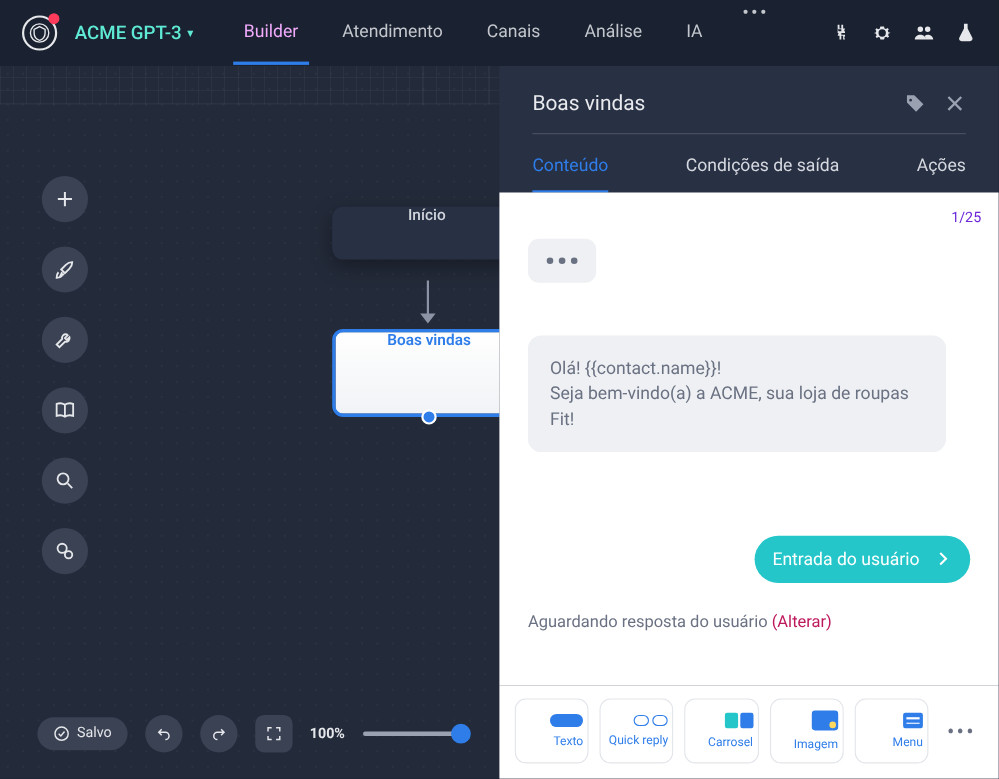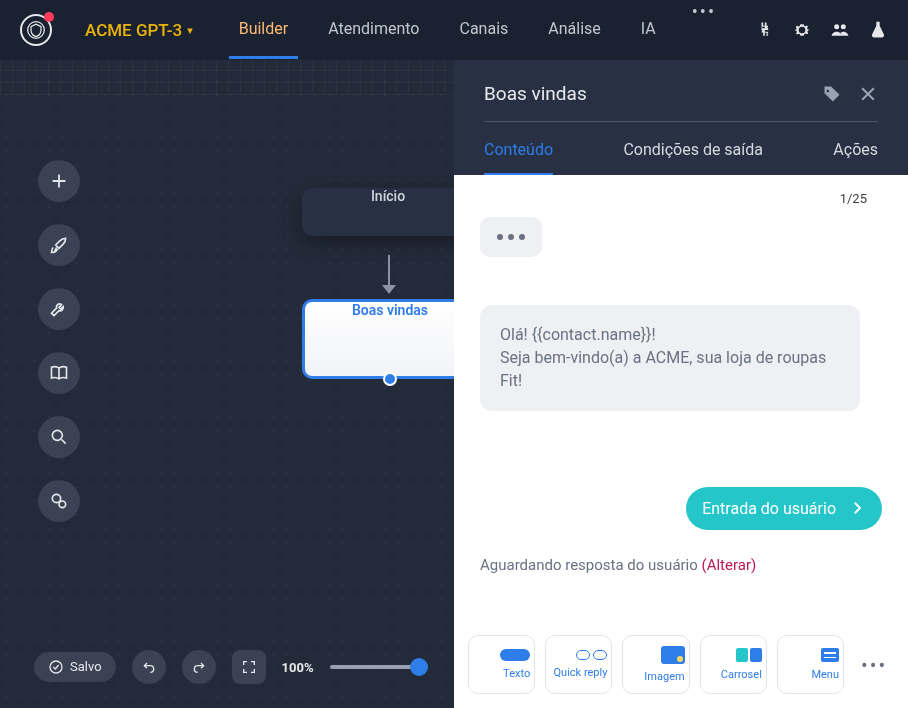"ACME GPT-3" .project-name { color: #eab308 -> #5eead4; margin-left: 17px -> none }
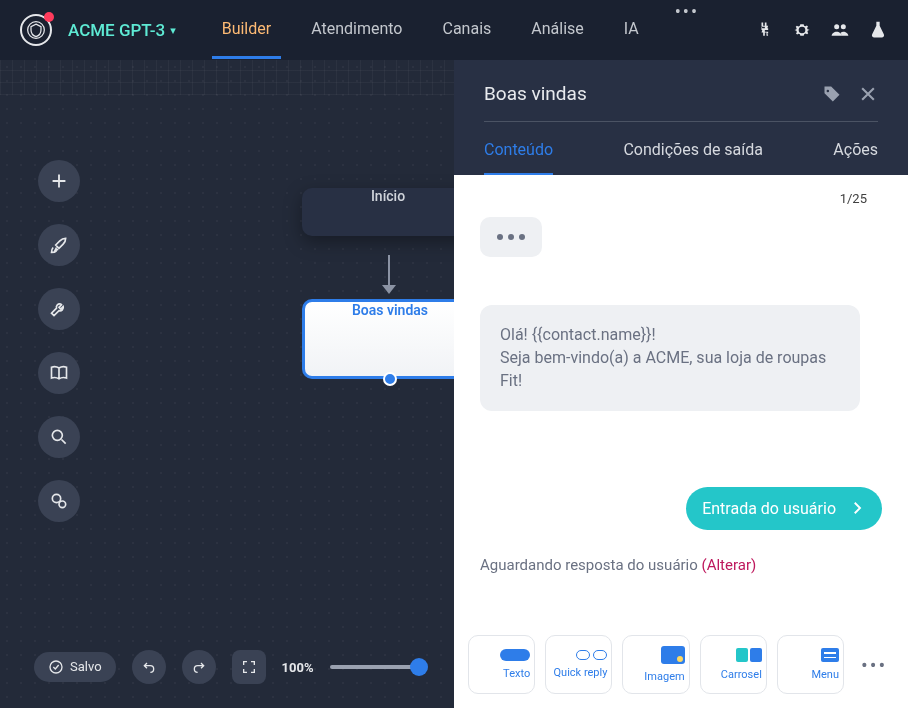"Builder" .nav-tab.active { color: #fdba74 -> #f0abfc }
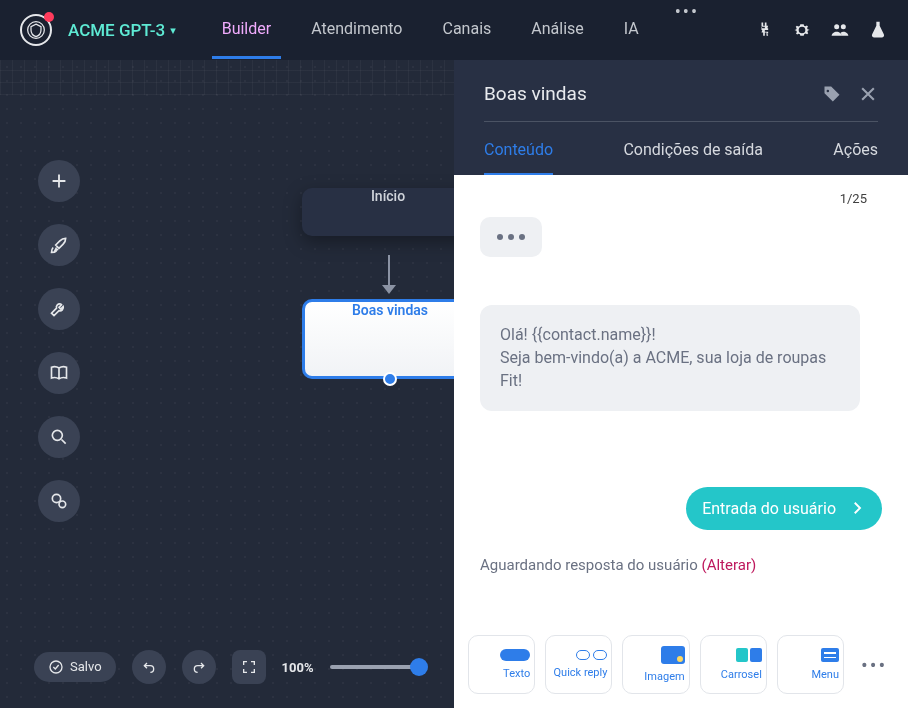"1/25" .counter { color: #404040 -> #6d28d9; right: 41px -> 16px }
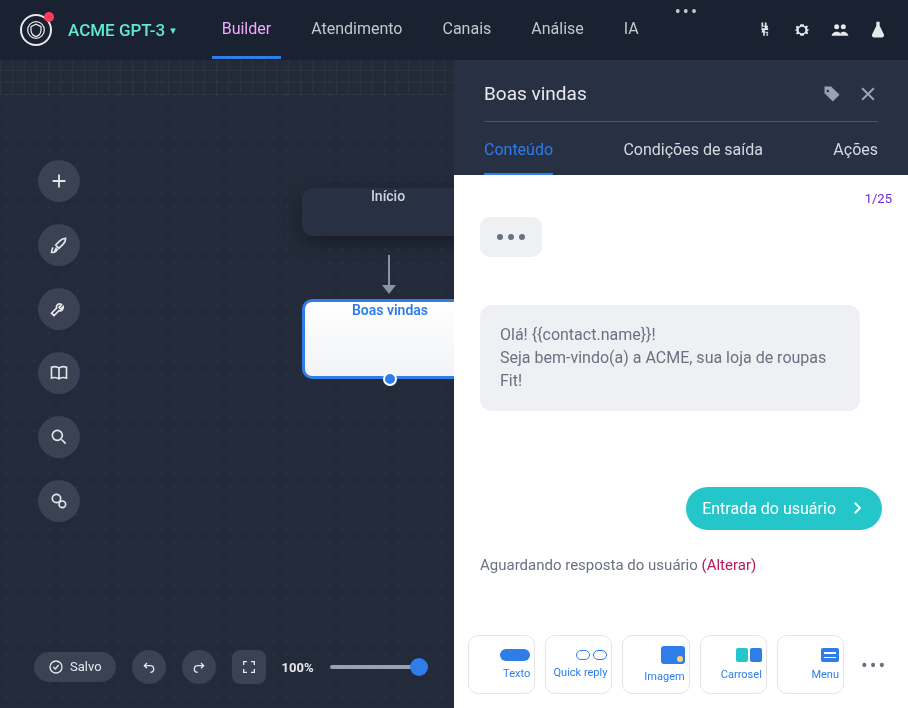"Imagem" div.tool-card { order: before "Carrosel" -> after "Carrosel" }
